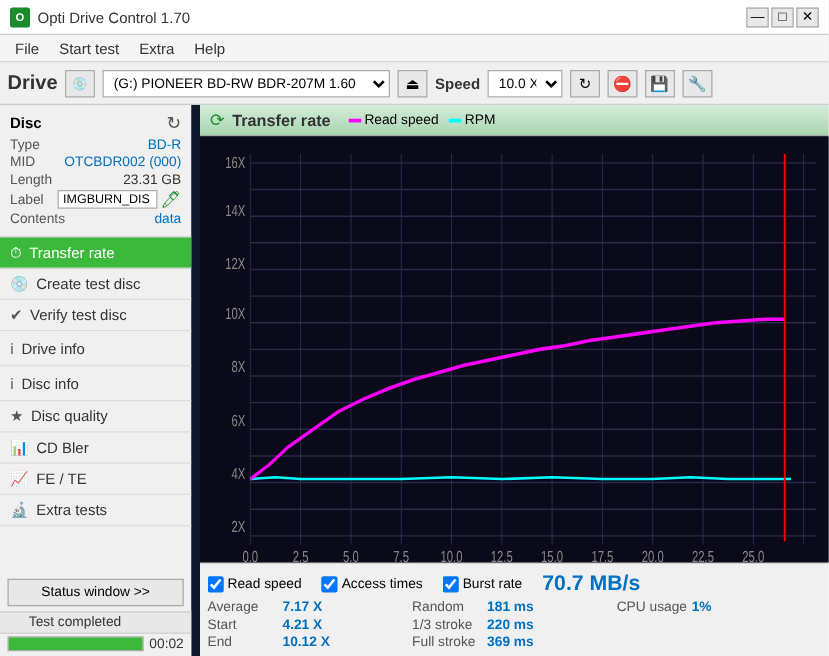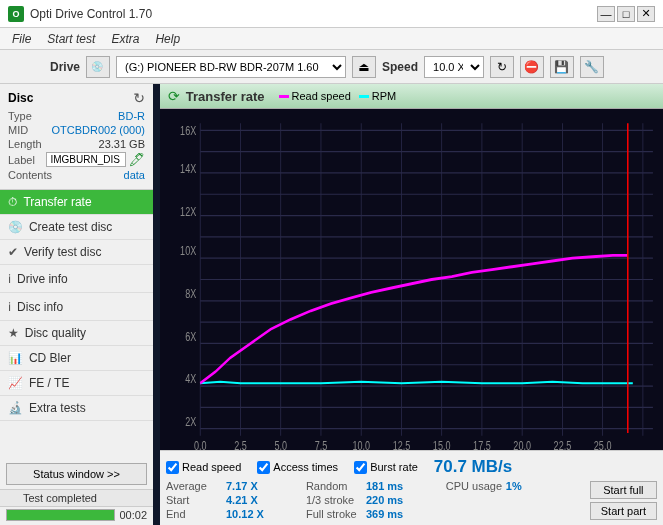"File" .menubar { font-style: italic -> none }
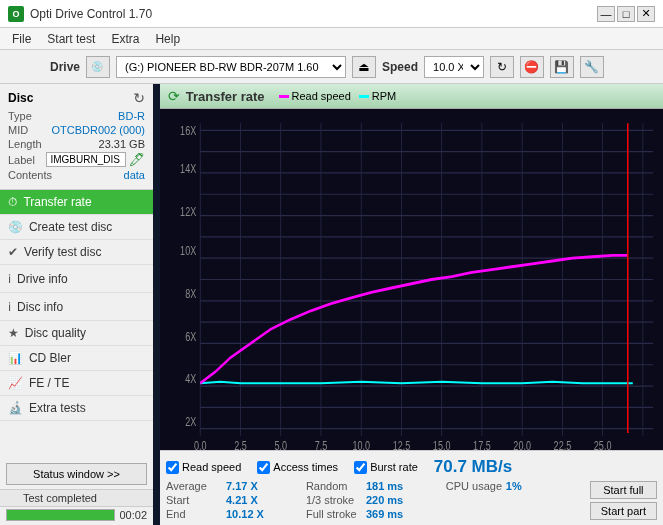"Drive" .drive-label { font-size: 12px -> 16px; margin-left: 44px -> none }
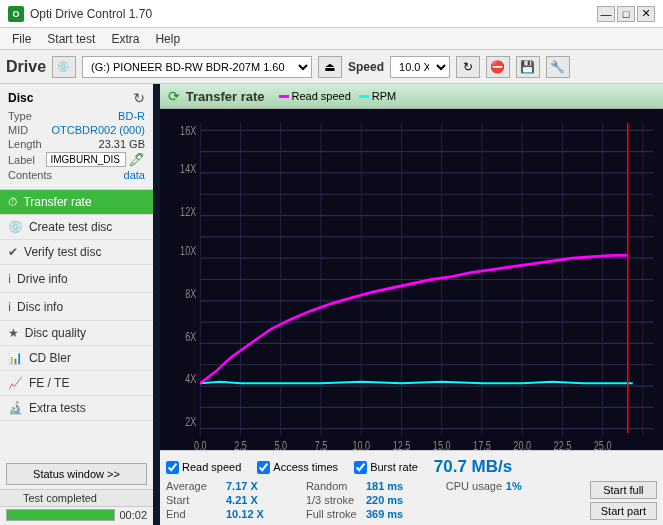"Start full" div.stats-btn-col { html: <div> <button>Start full</button> <button>Start part</button> </div> -> none }
